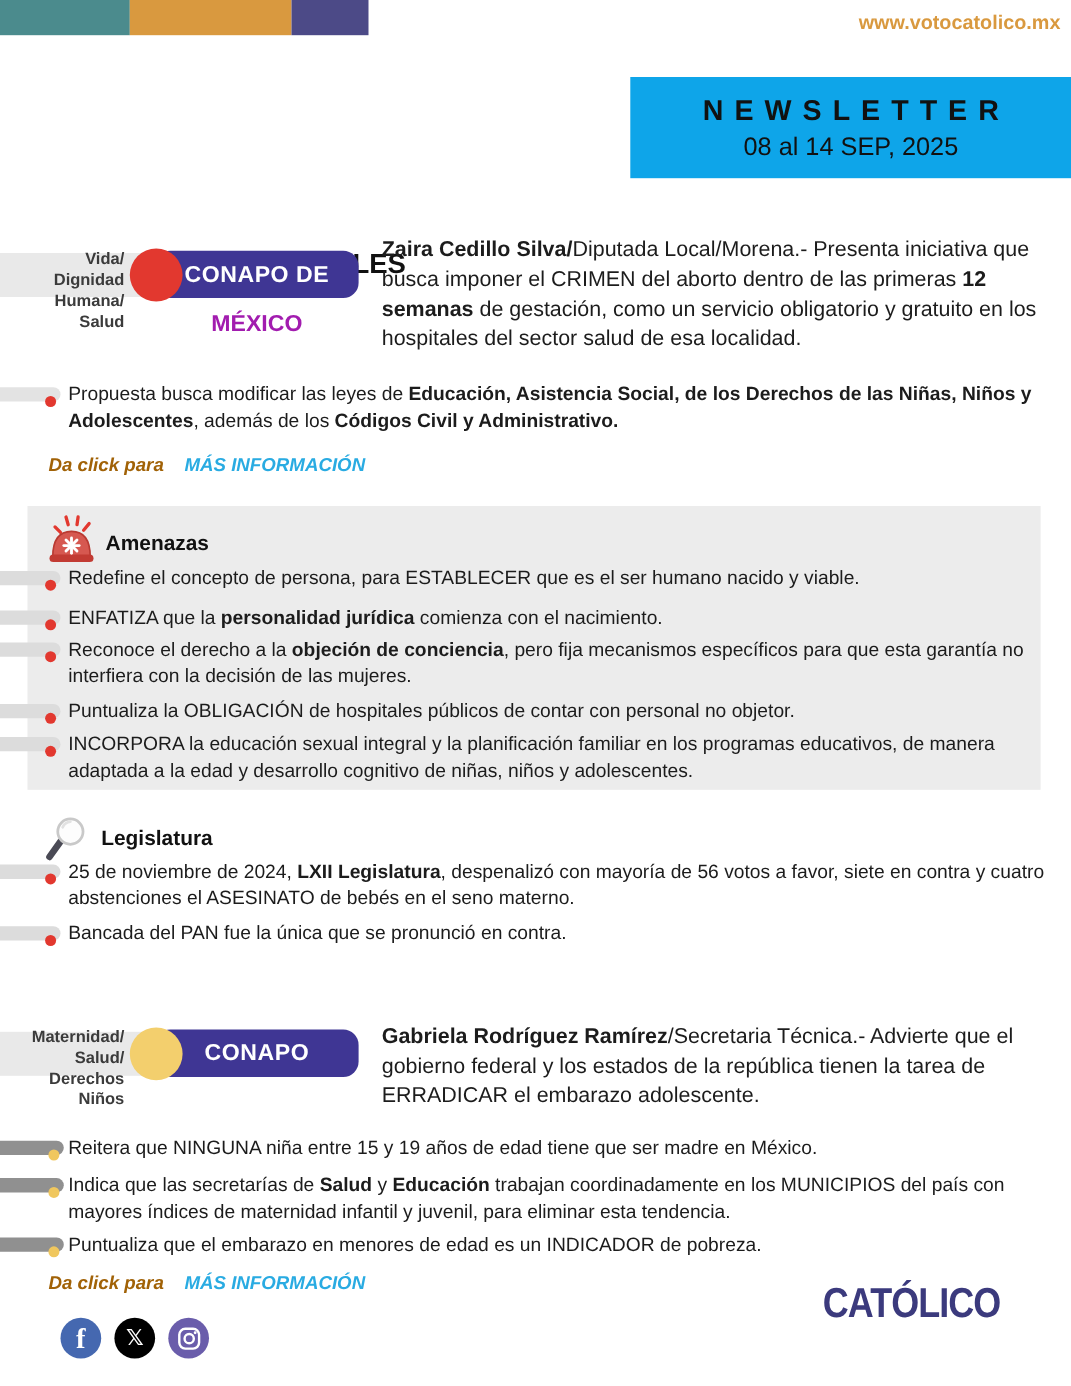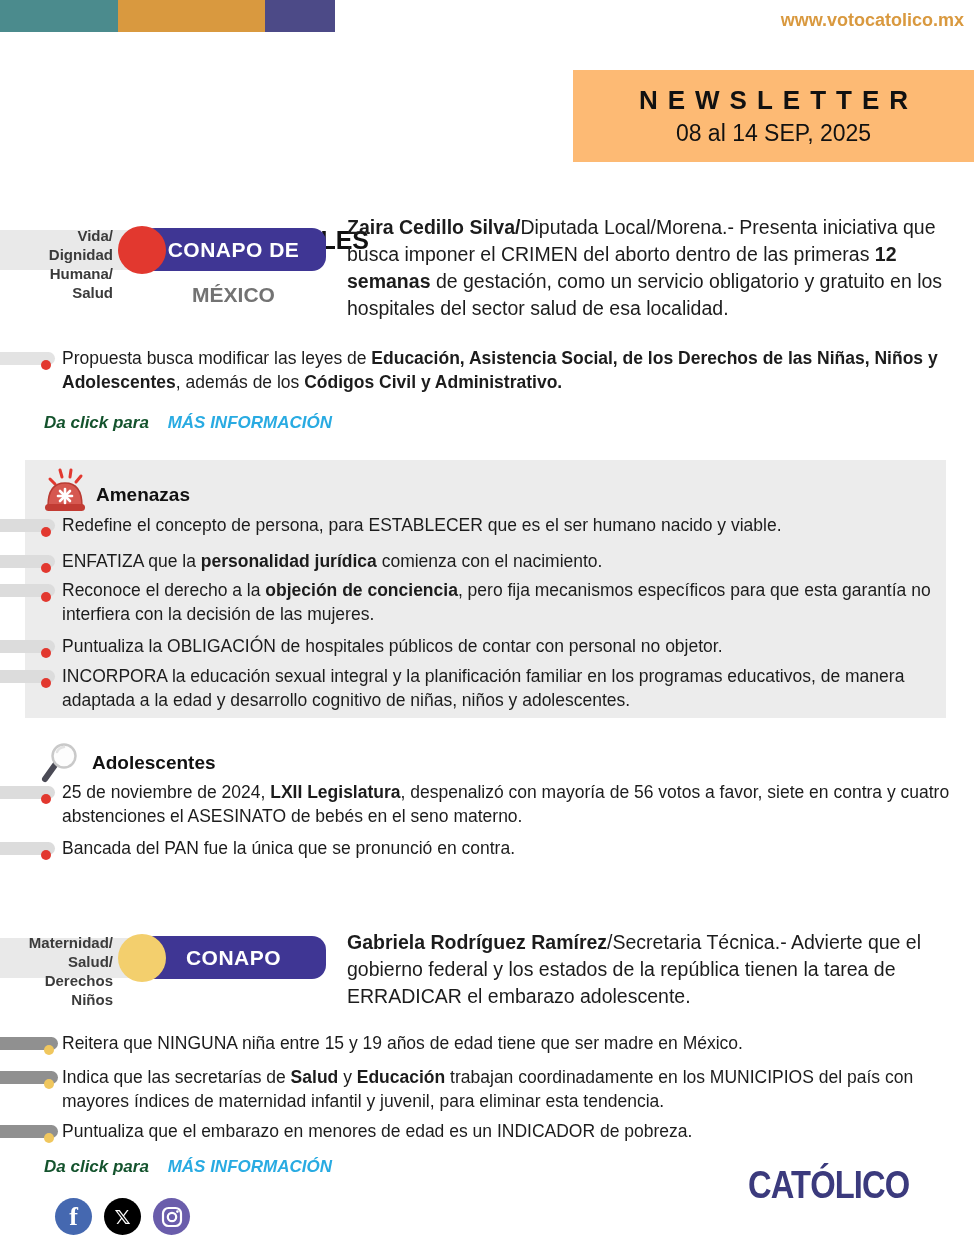"NEWSLETTER" .news-box { background: #fdba74 -> #0ea5e9 }
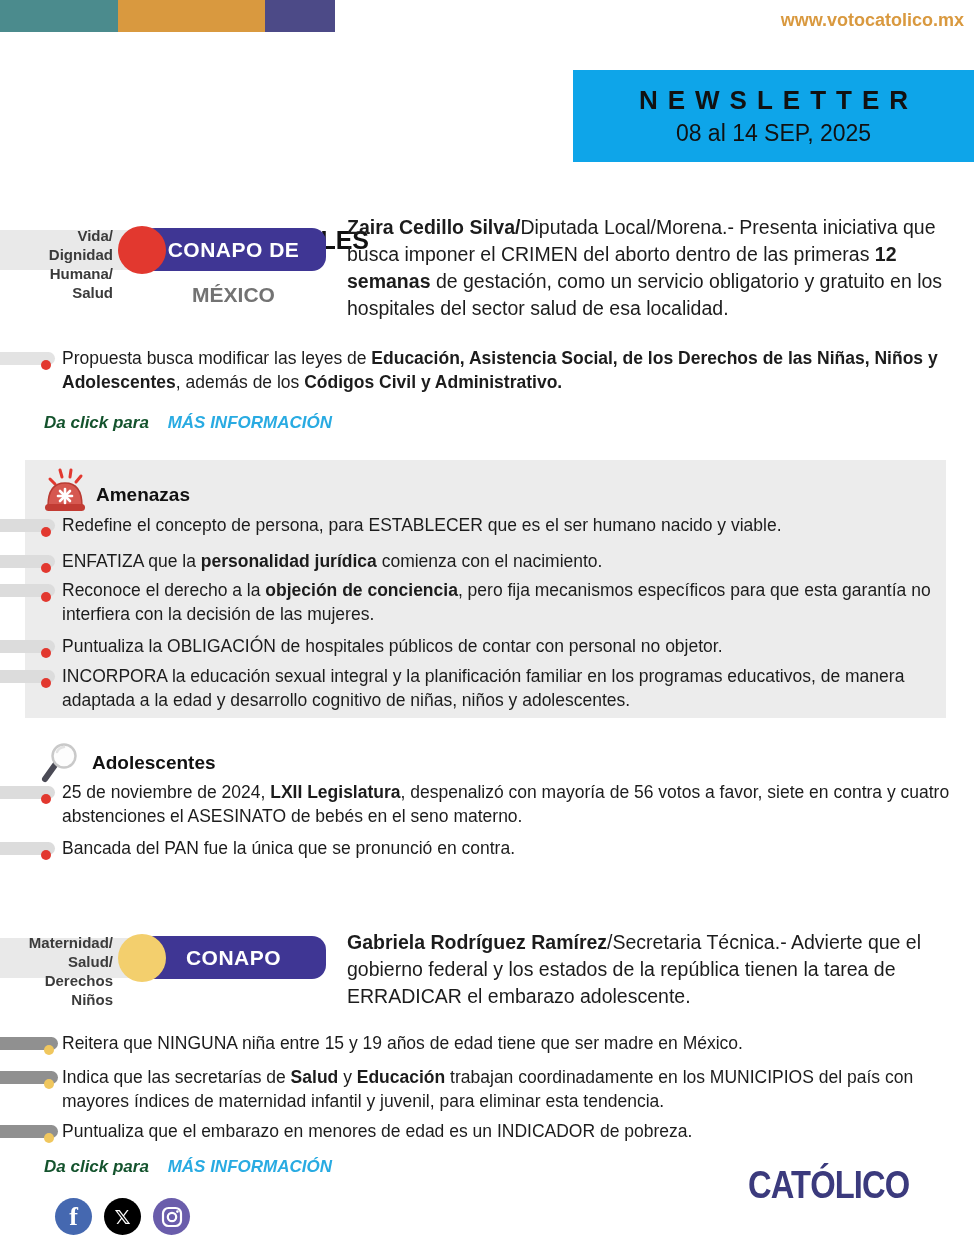"MÉXICO" .badge-sub { color: #737373 -> #a21caf }
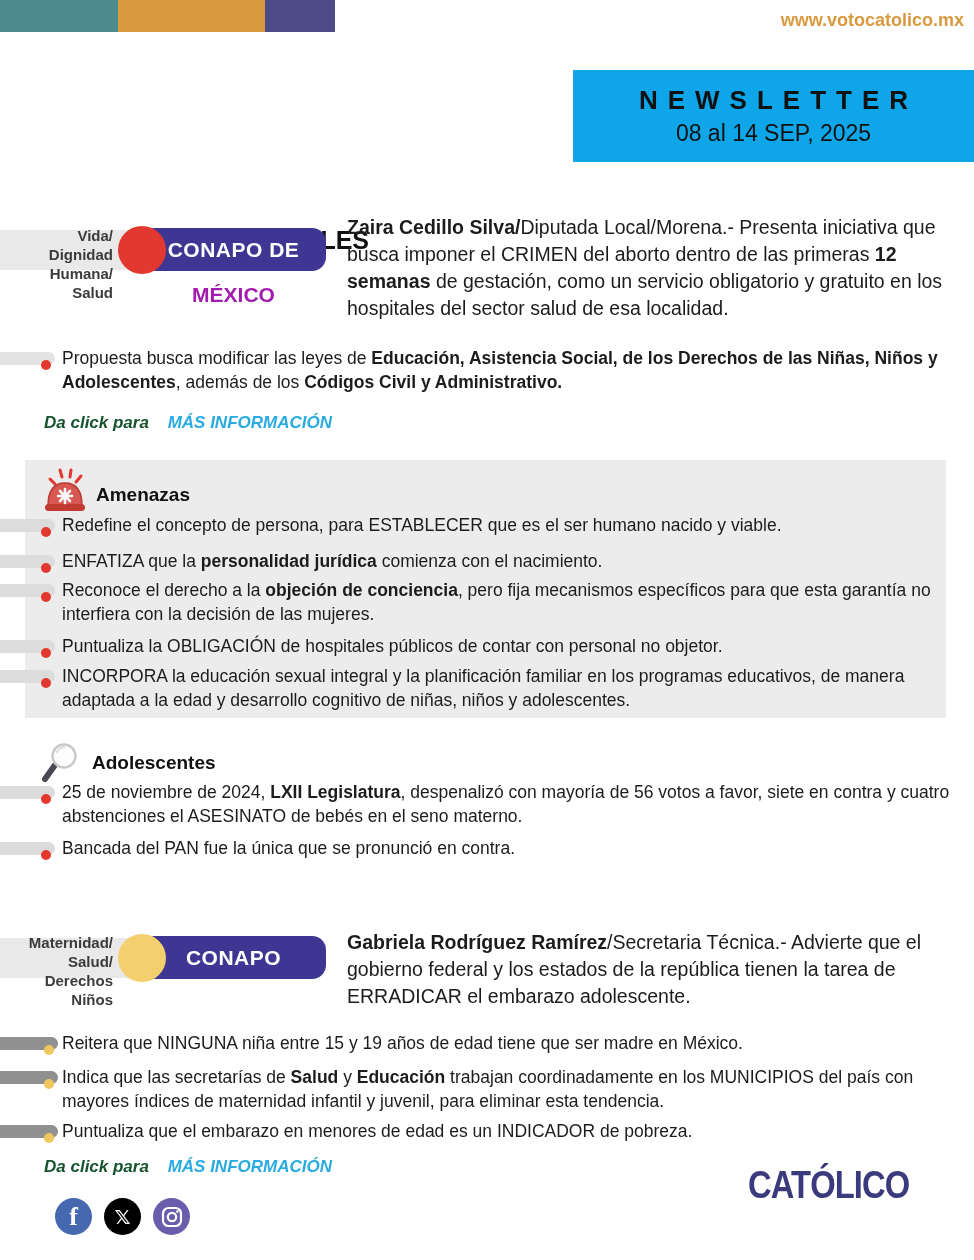"Da click para" .click-prefix { color: #14532d -> #a16207 }
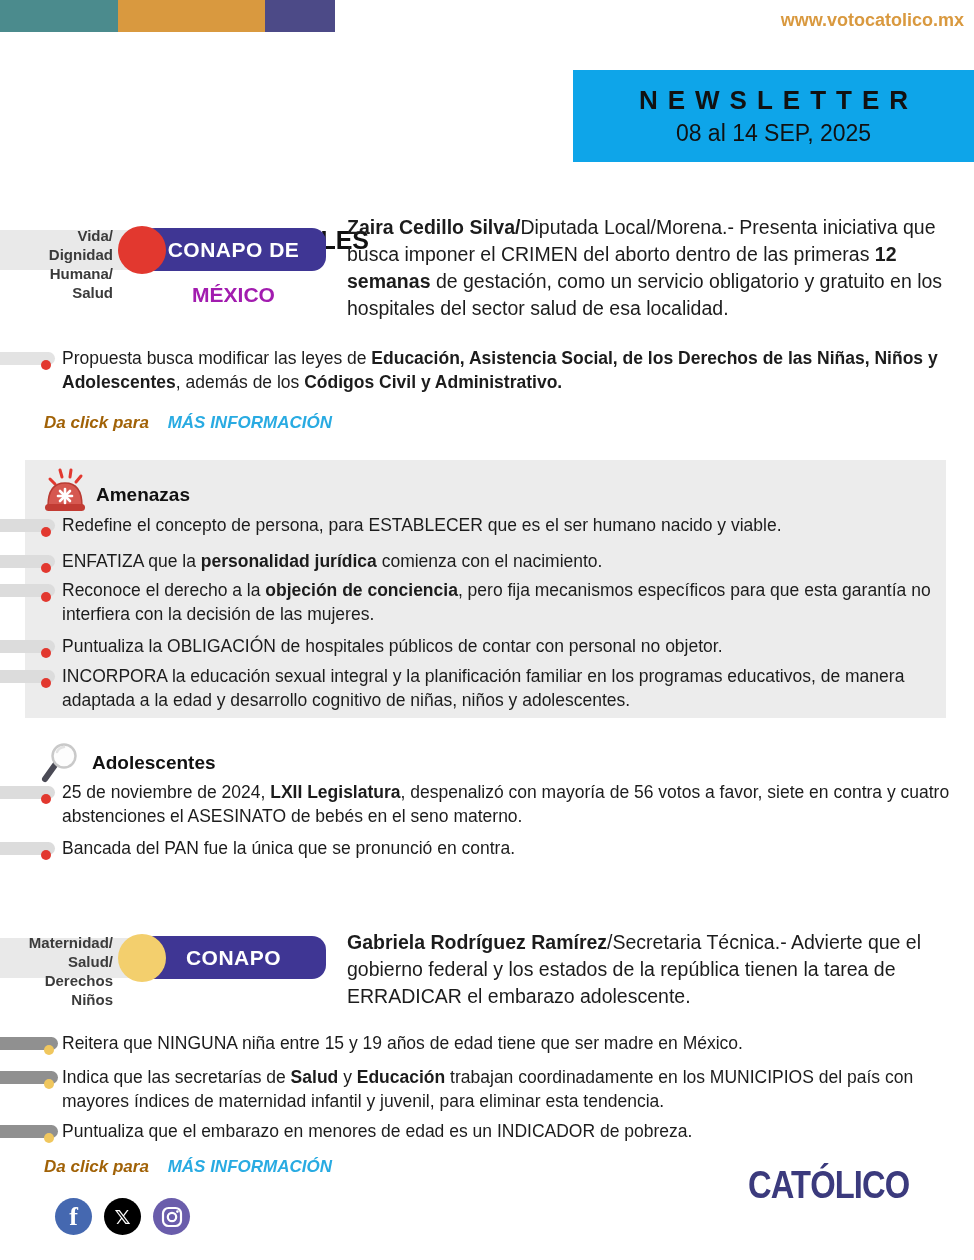"Adolescentes" div.abs { text: Adolescentes -> Legislatura }
